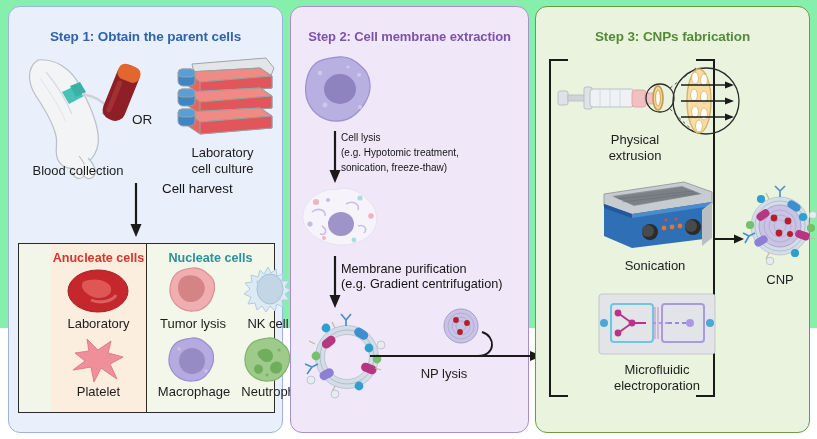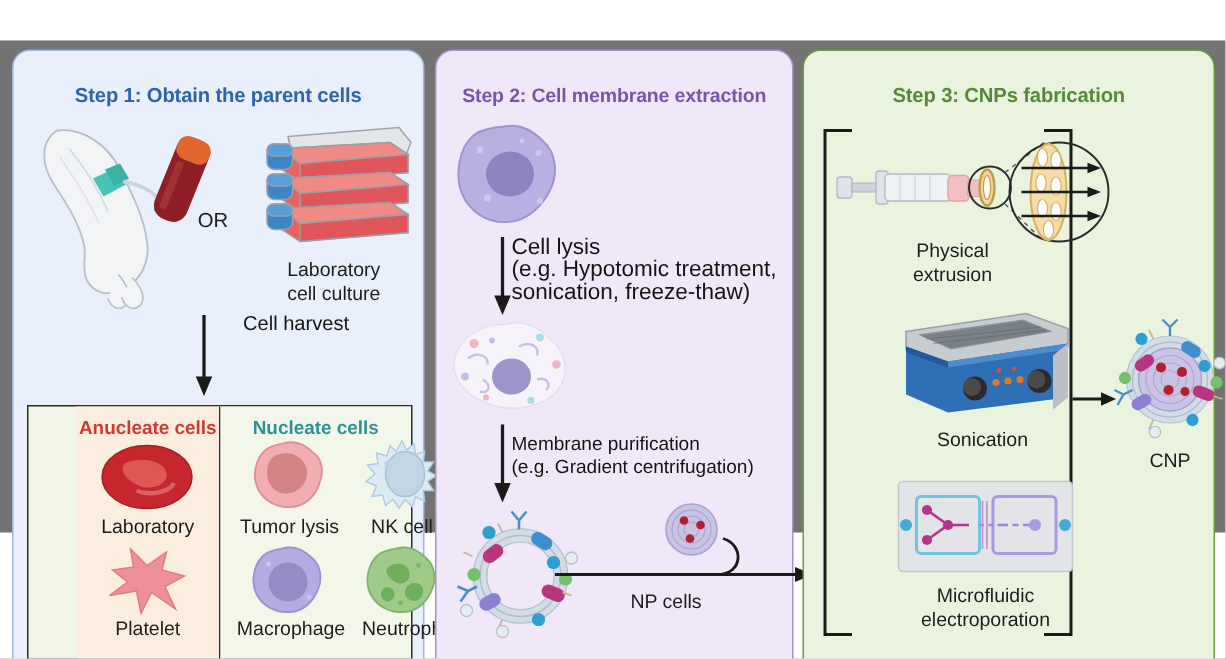"Step 1: Obtain the parent" #stage { background: #737373 -> #86efac; margin-top: 27px -> none }
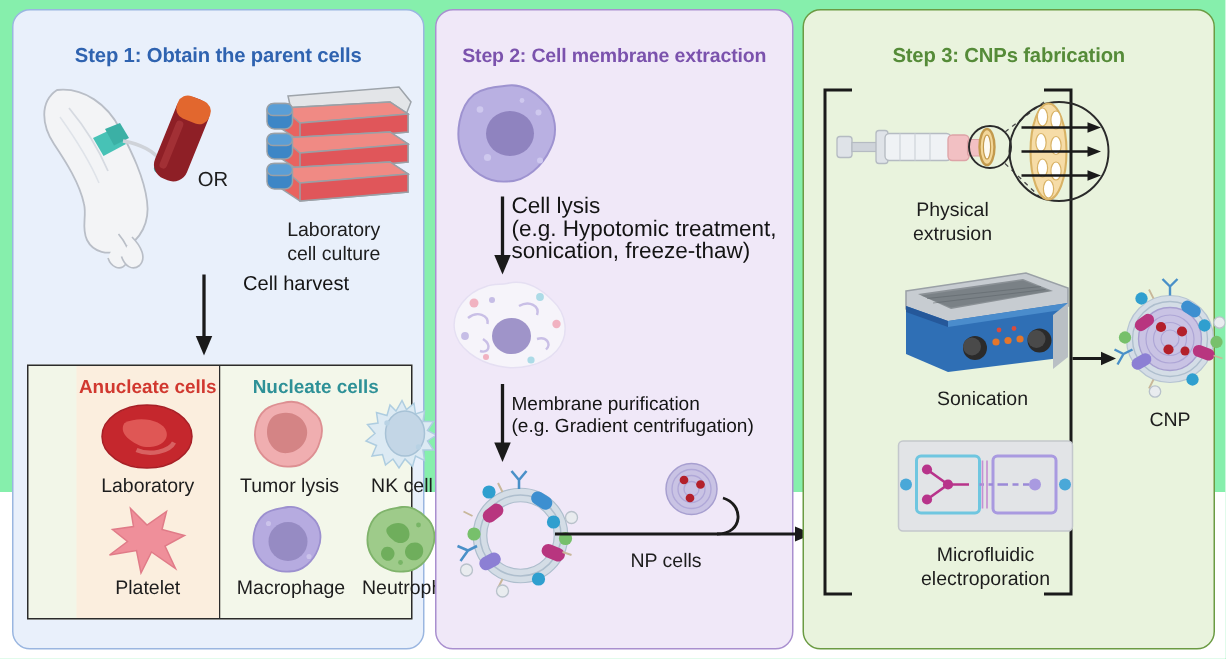"Cell lysis" div.arrowlbl { font-size: 15px -> 10px }
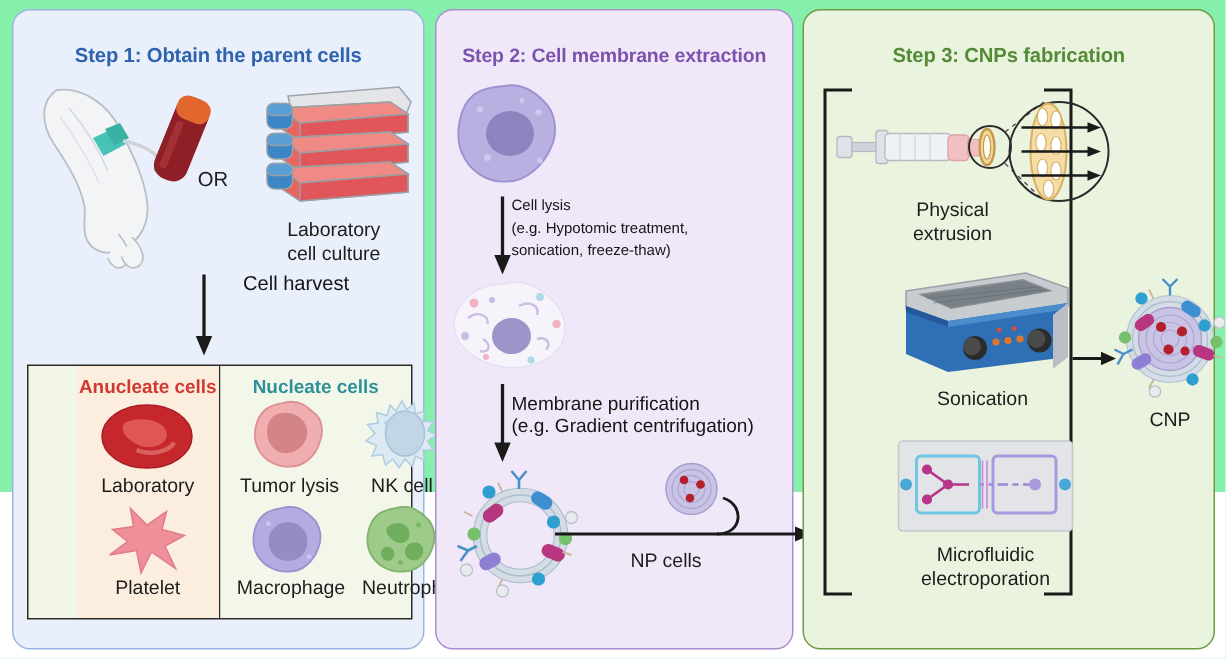"Blood collection" div.lbl { html: none -> <div>Blood collection</div> }
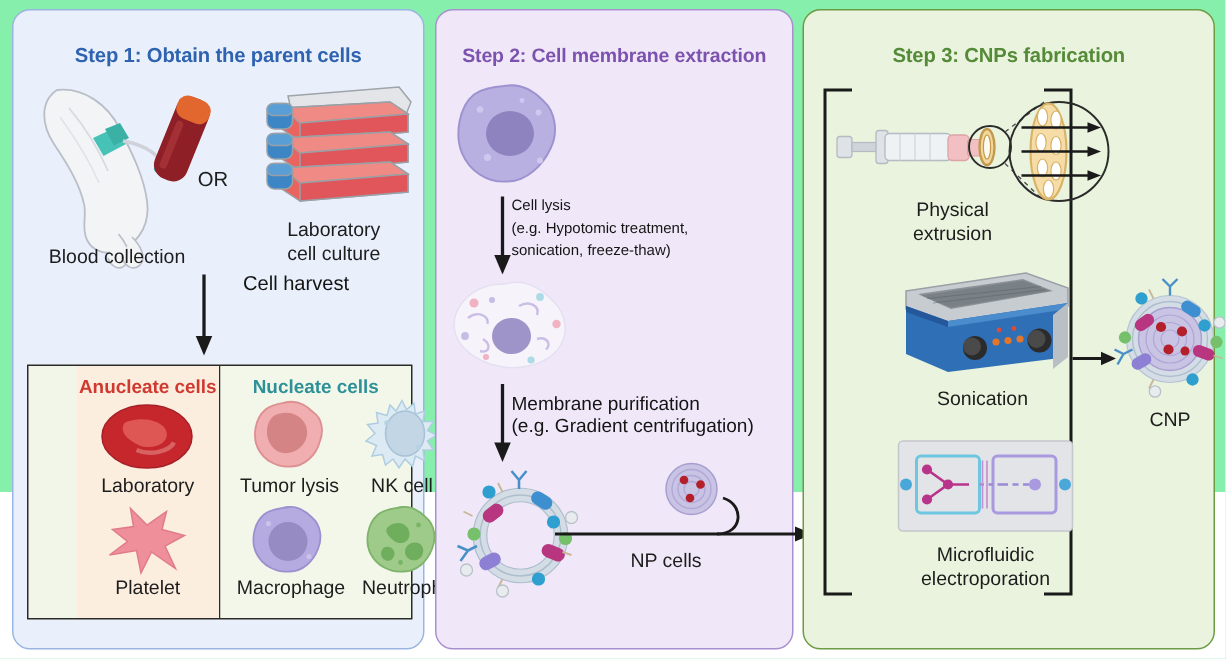"NP cells" div.lbl { text: cells -> lysis }
